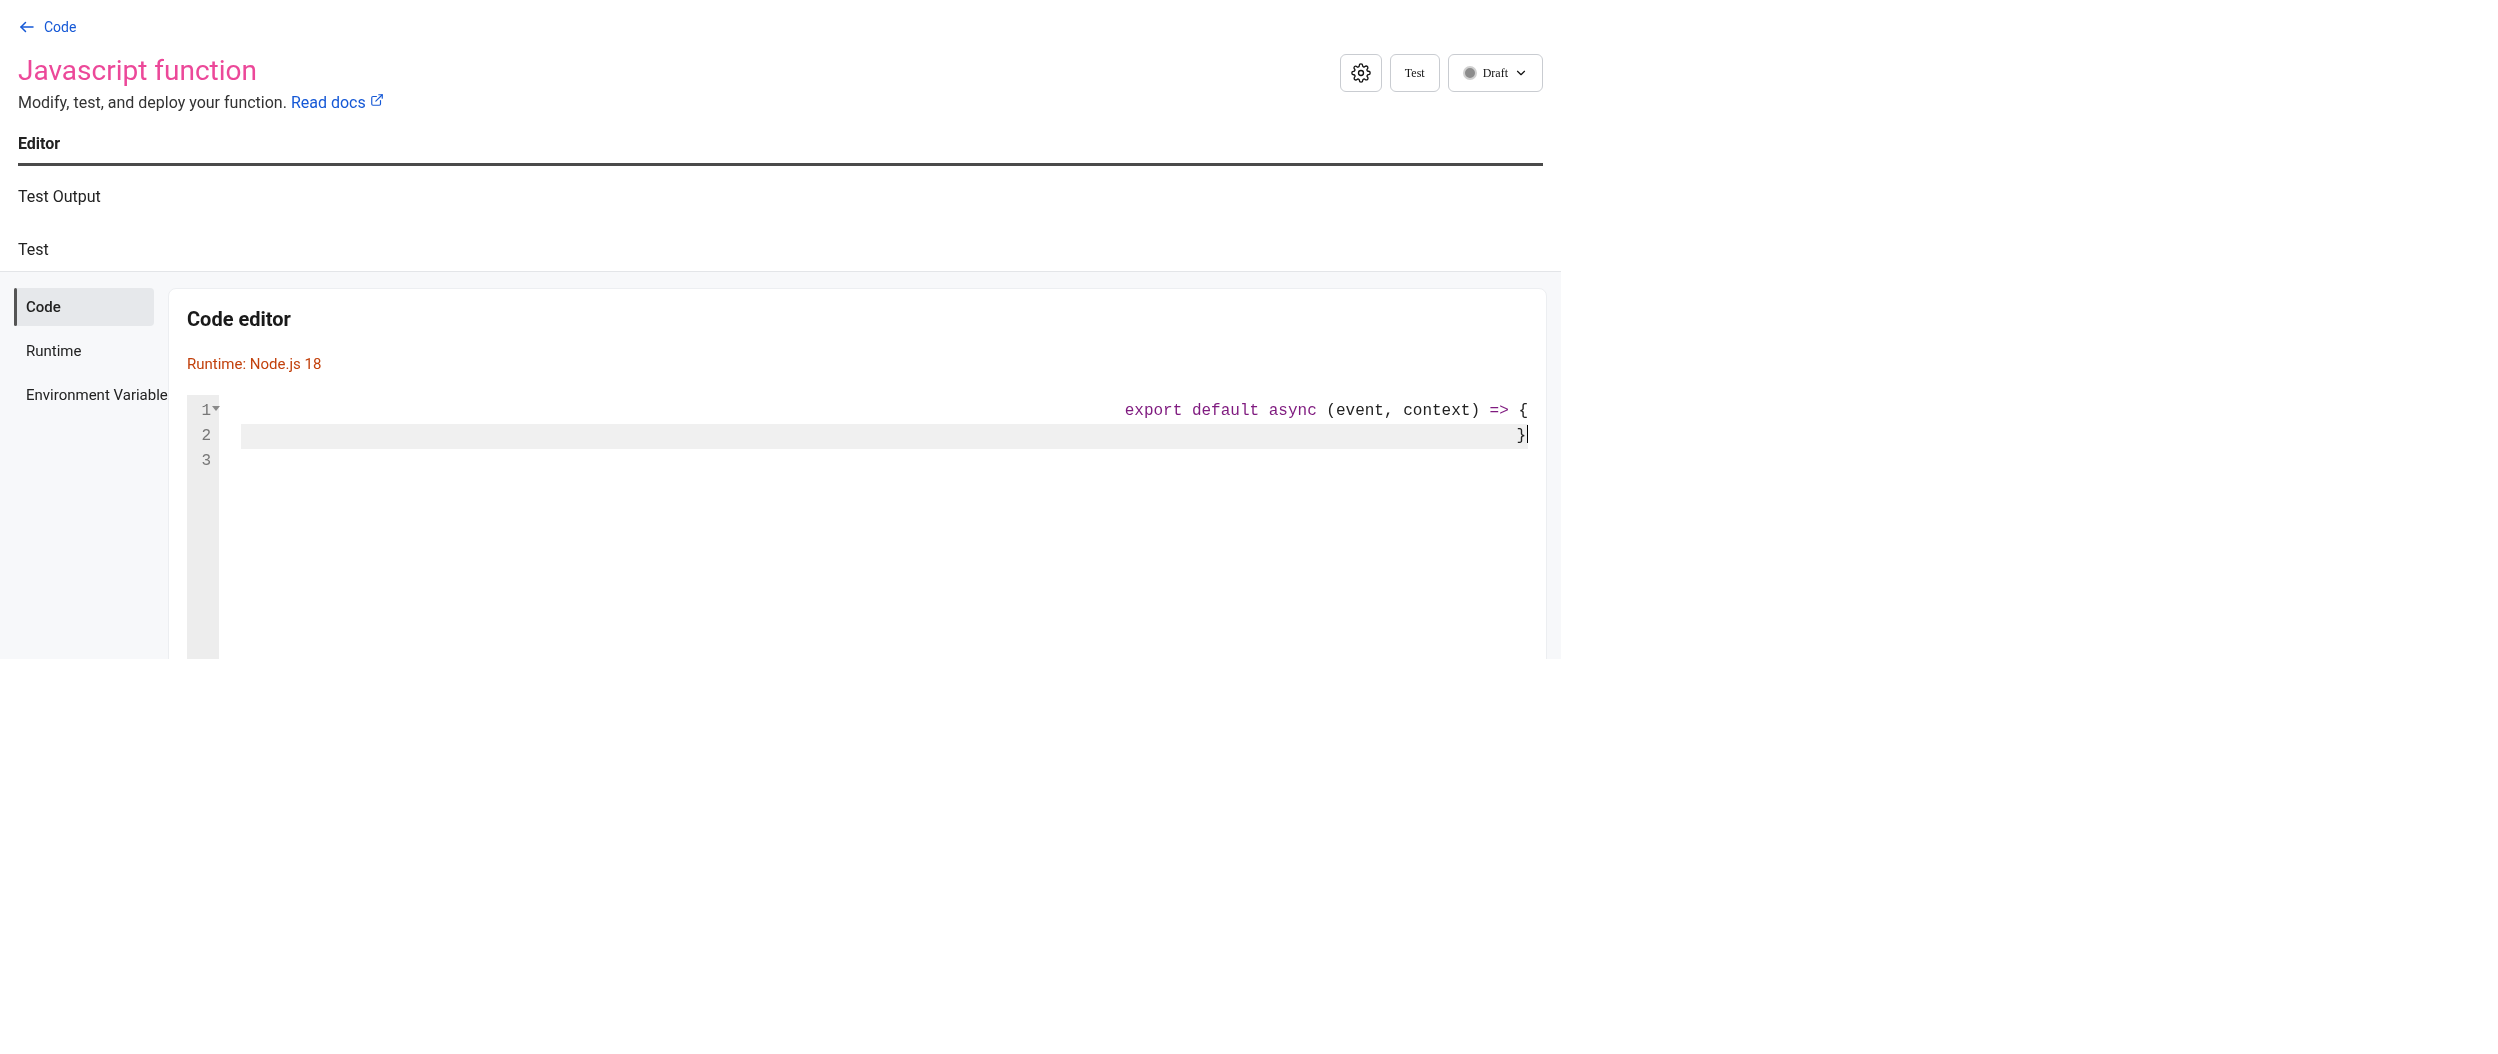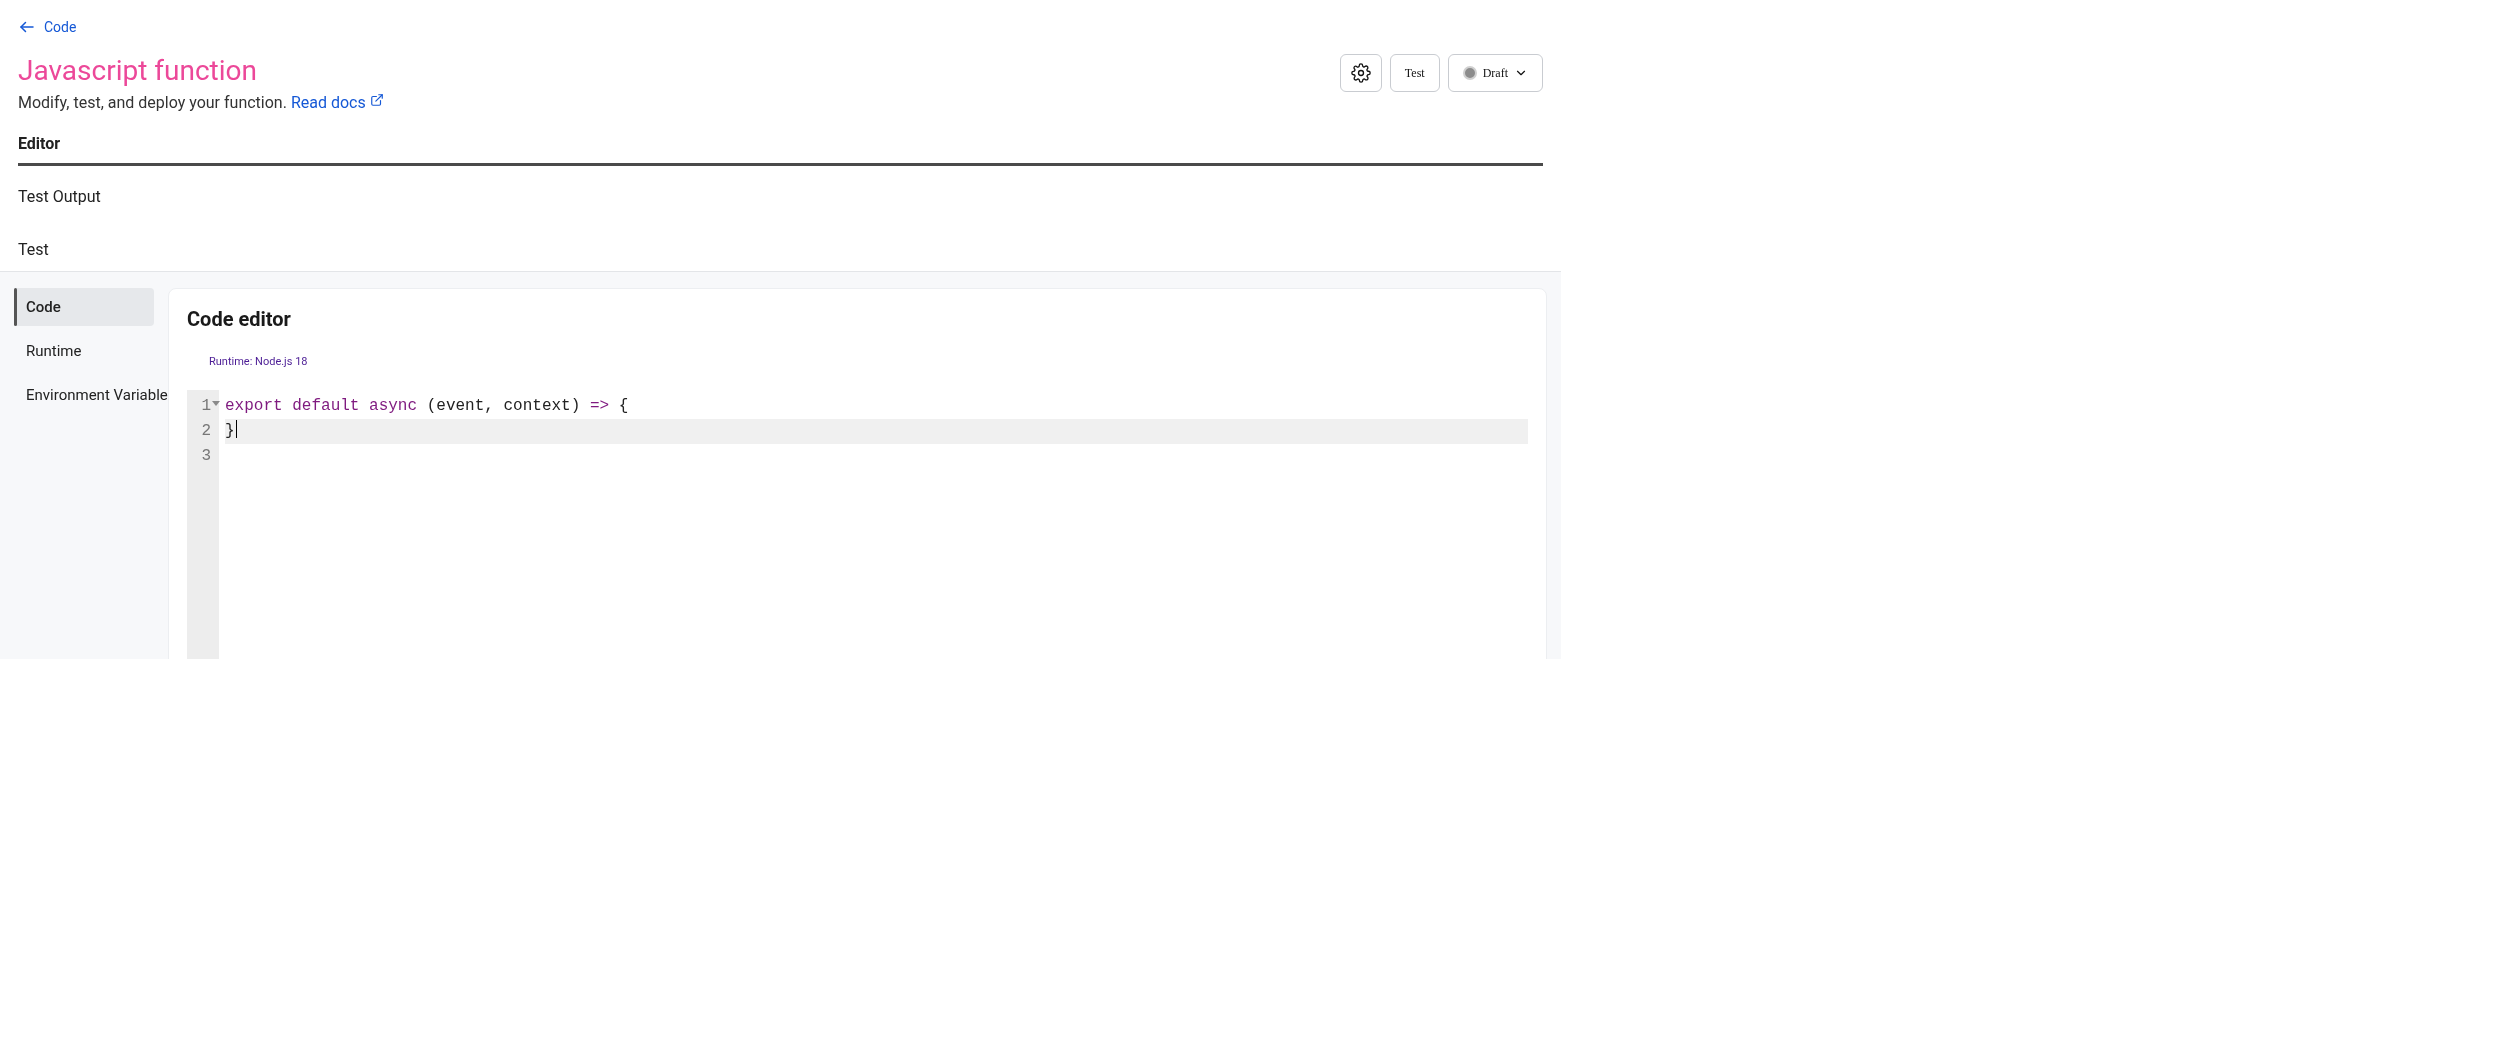"Runtime: Node.js 18" .meta-line { color: #4c1d95 -> #c2410c; font-size: 11px -> 15px; margin-left: 22px -> none }
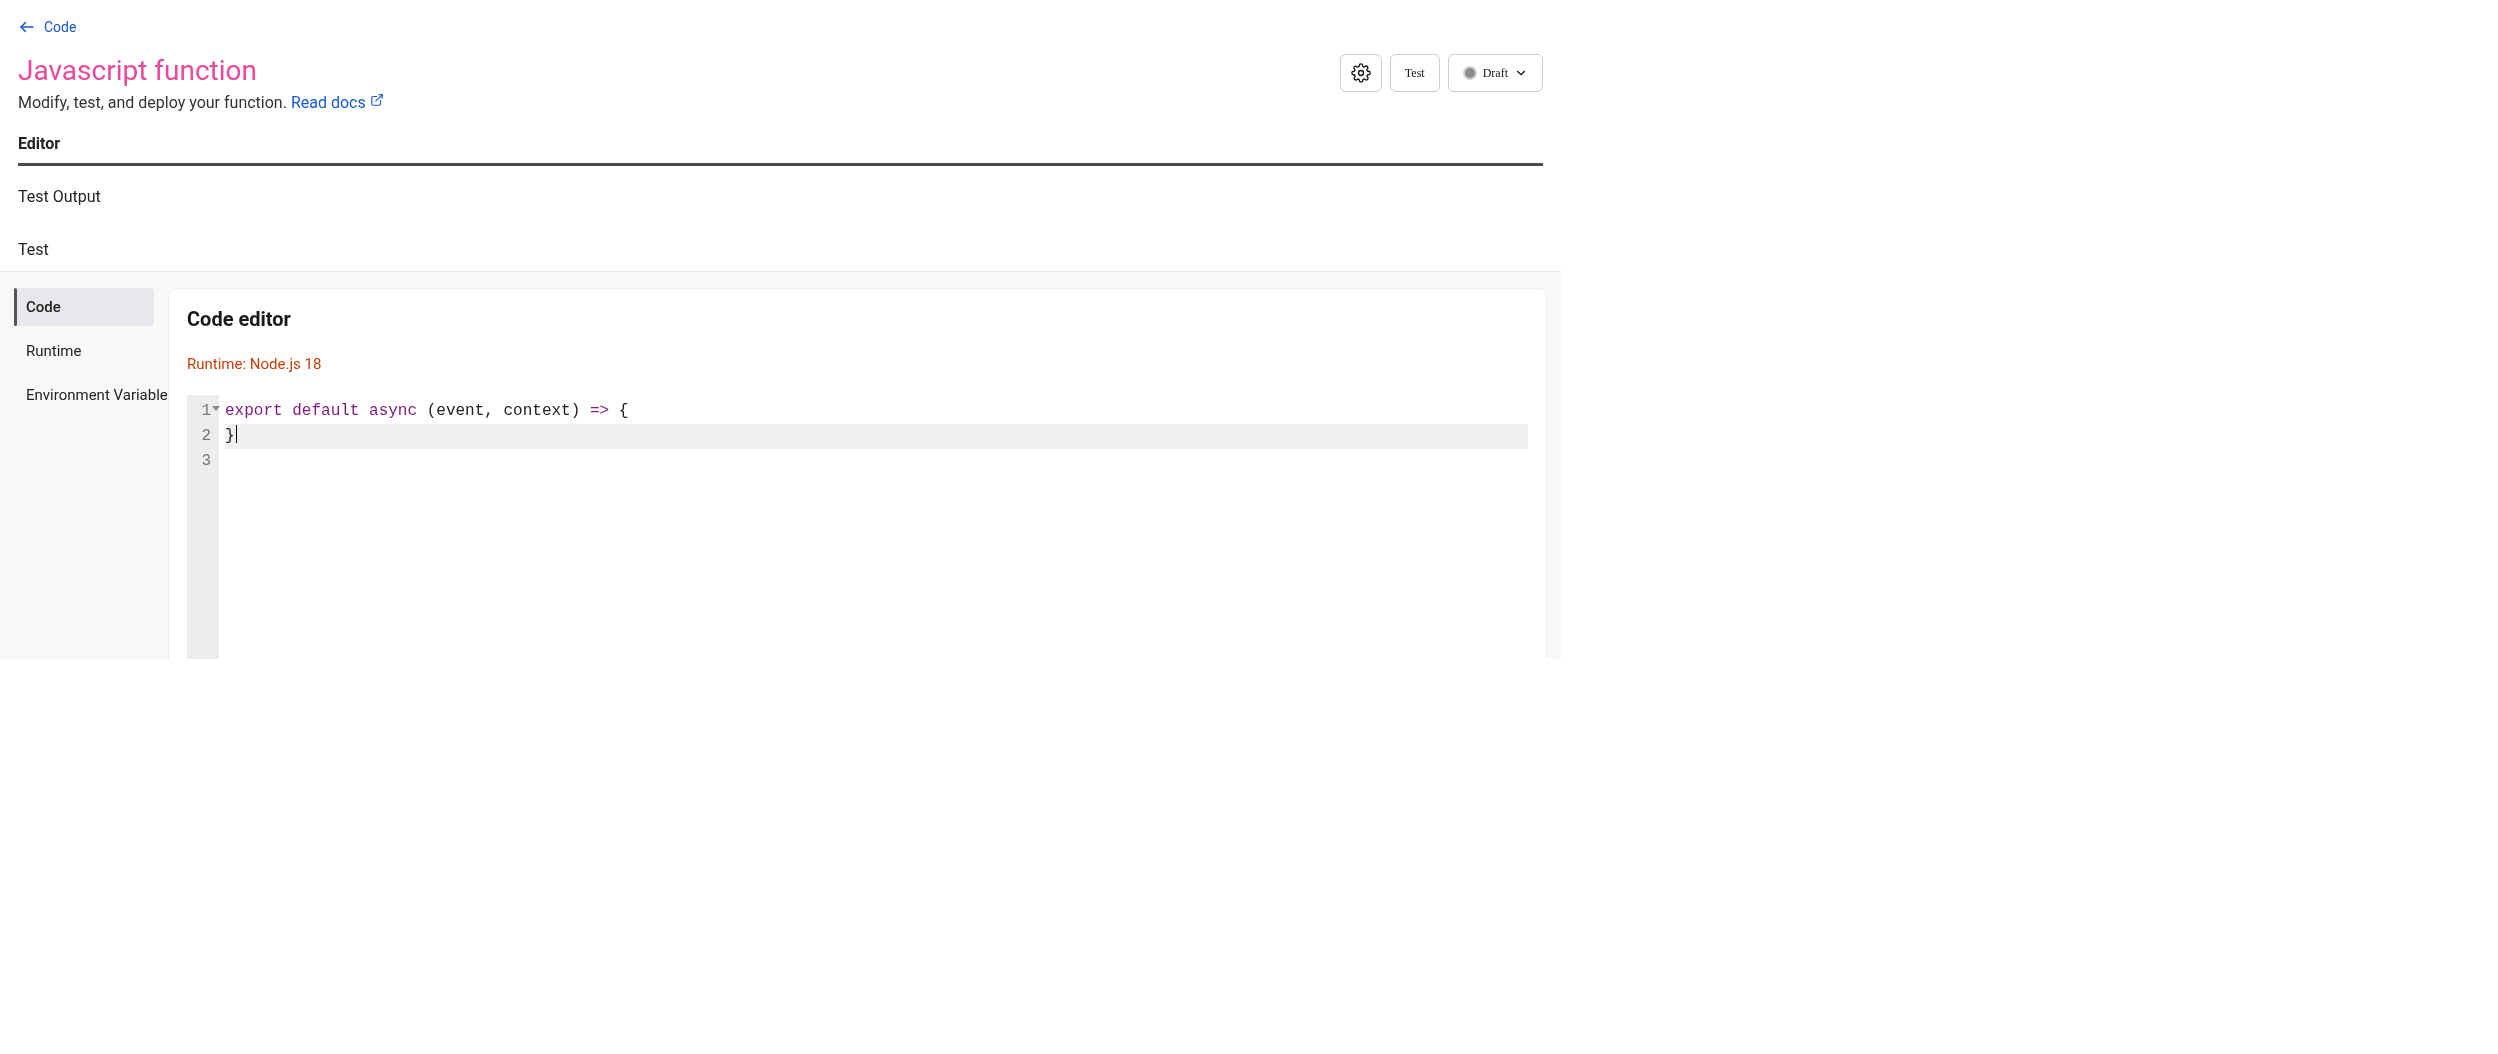"export default async (event, context)" .code-lines { padding: 4px 0 0 6px -> 4px 0 0 22px; text-align: none -> right }
